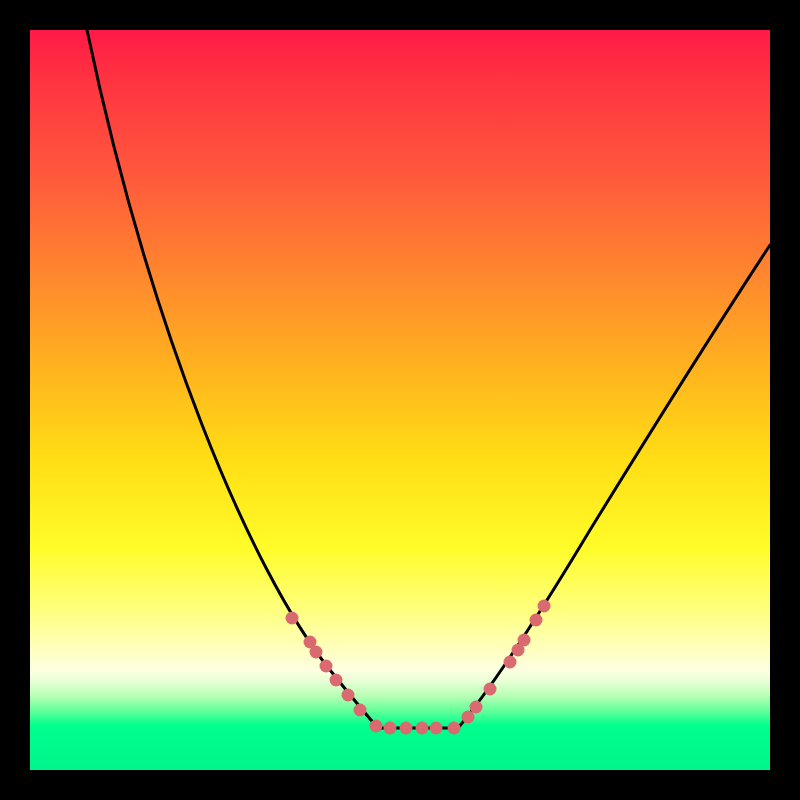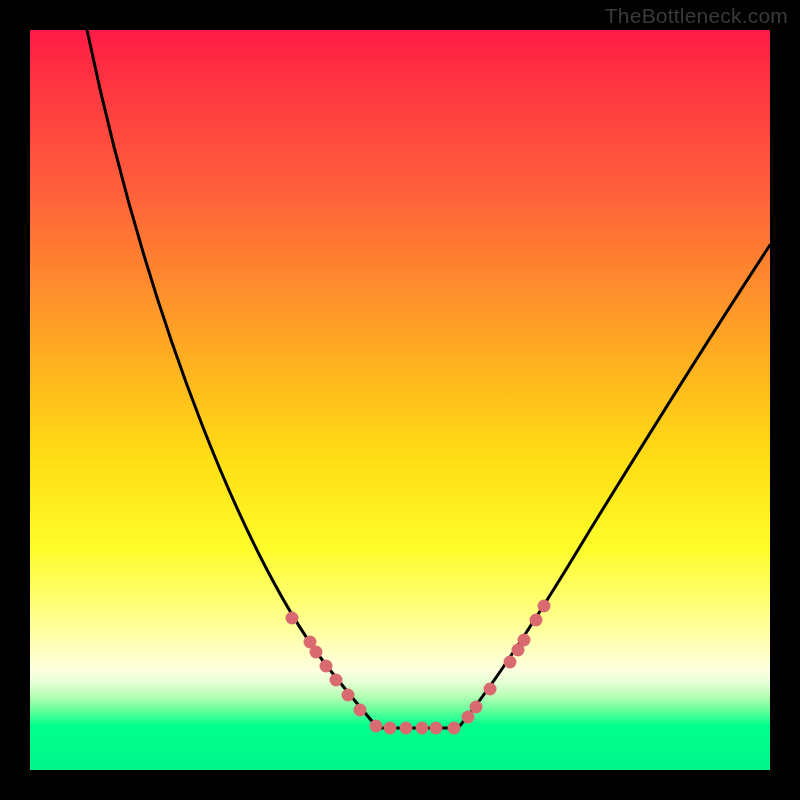"TheBottleneck.com" div.watermark { html: <div>TheBottleneck.com</div> -> none }
